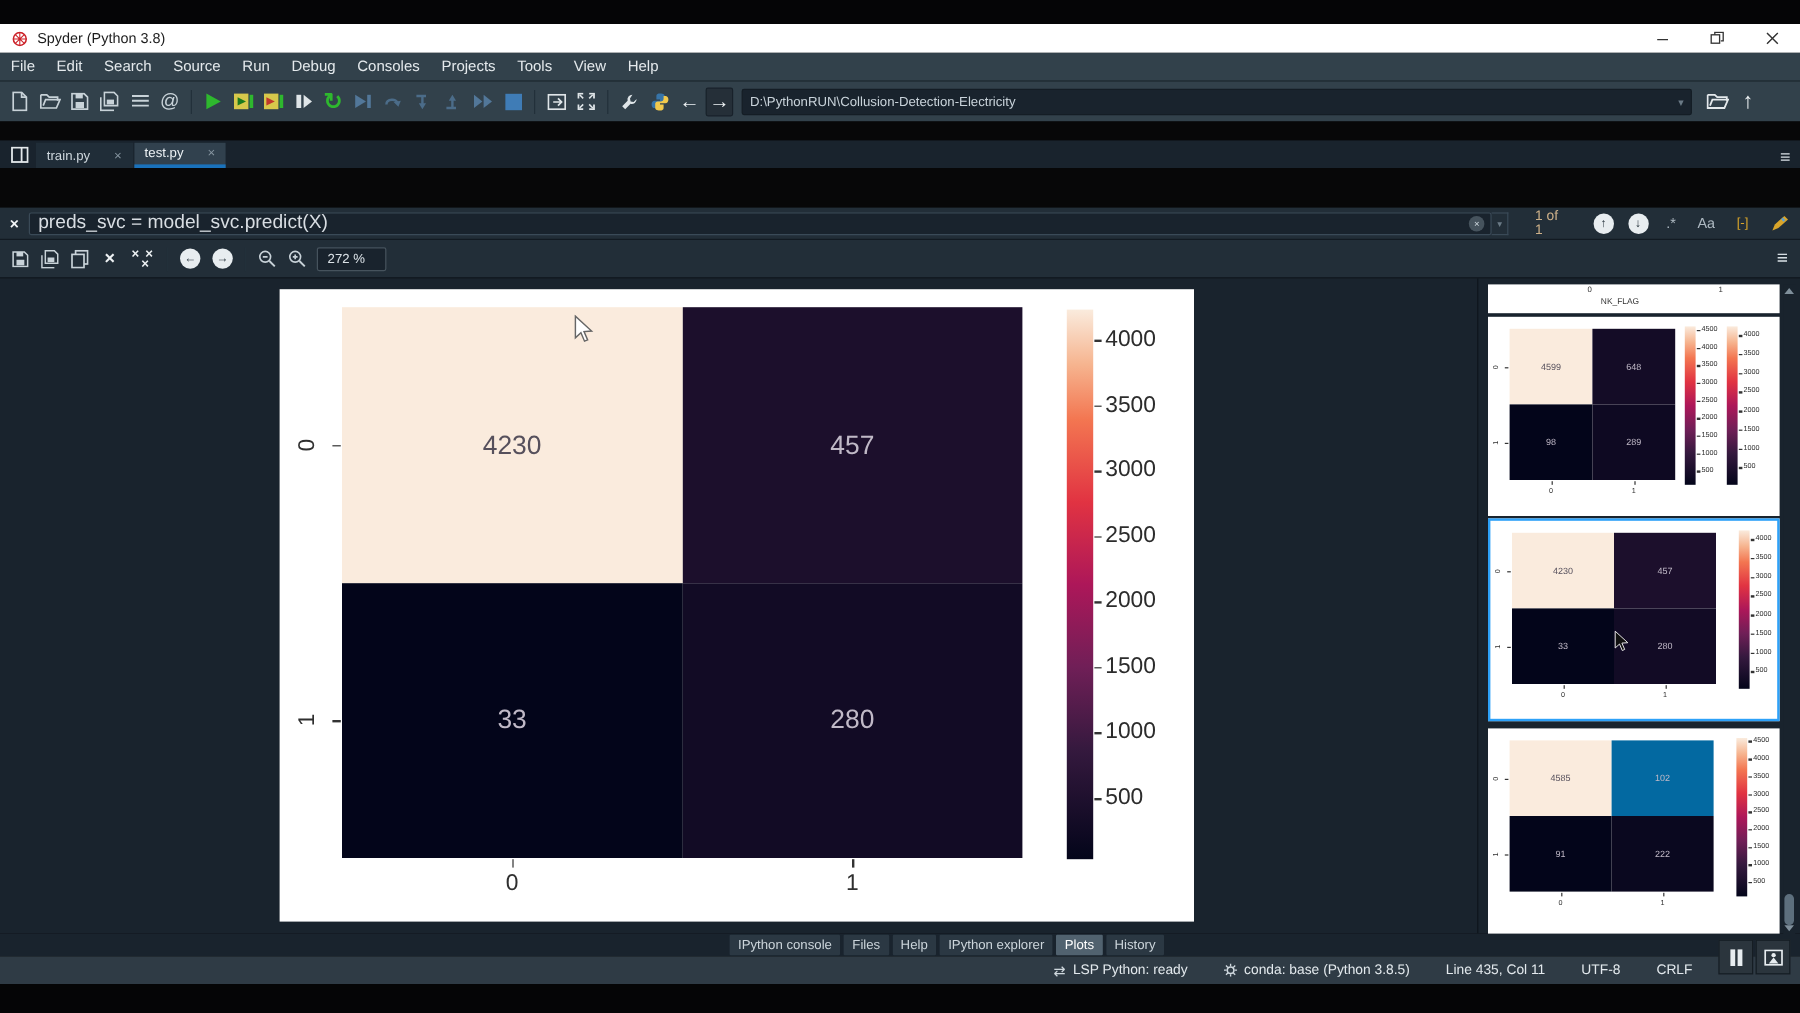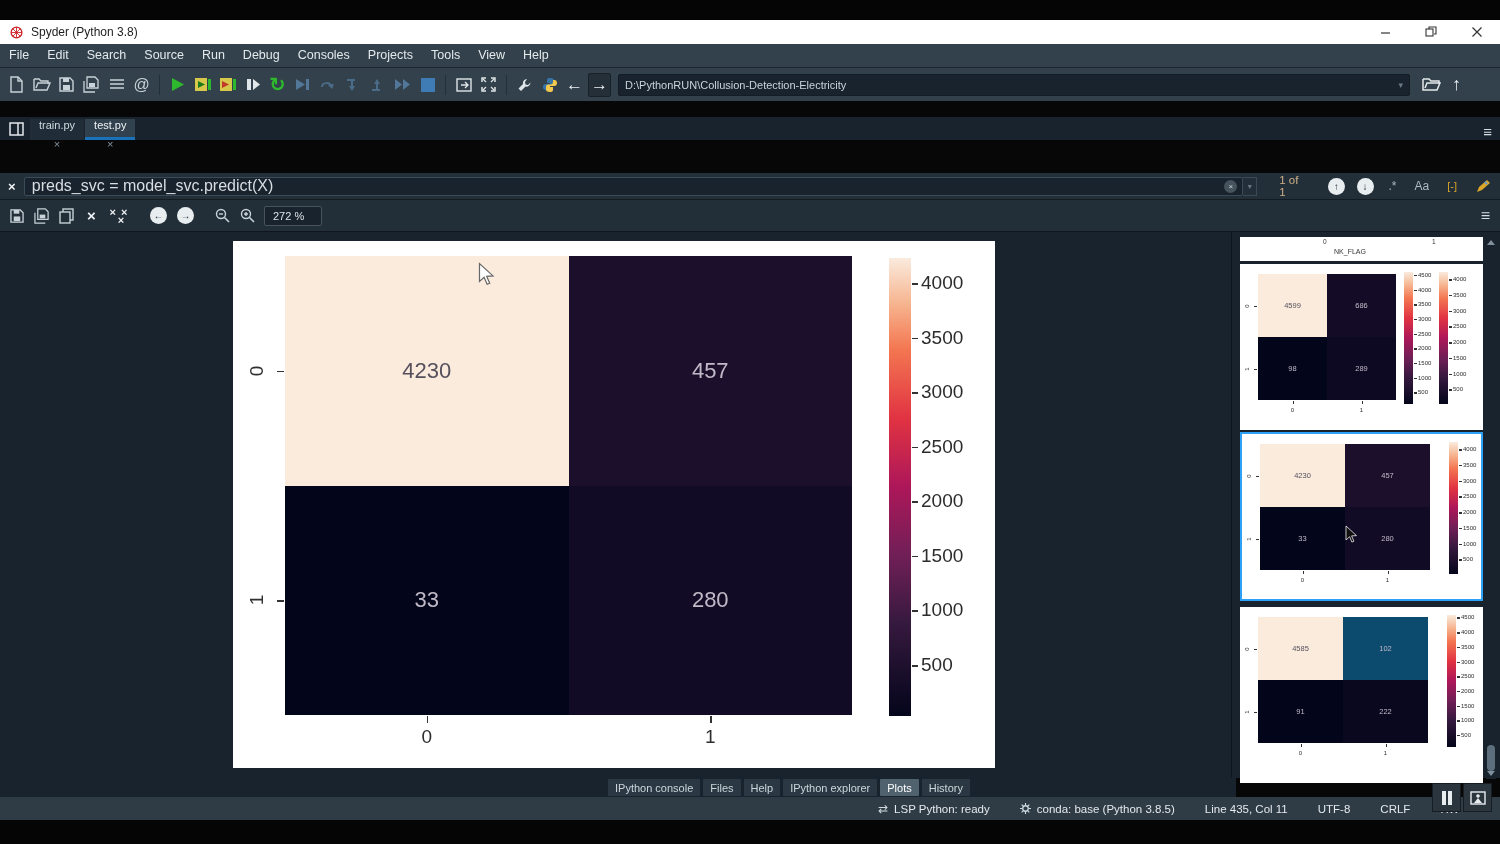"train.py" .etab { flex-direction: column -> none; gap: 7px -> 20px }
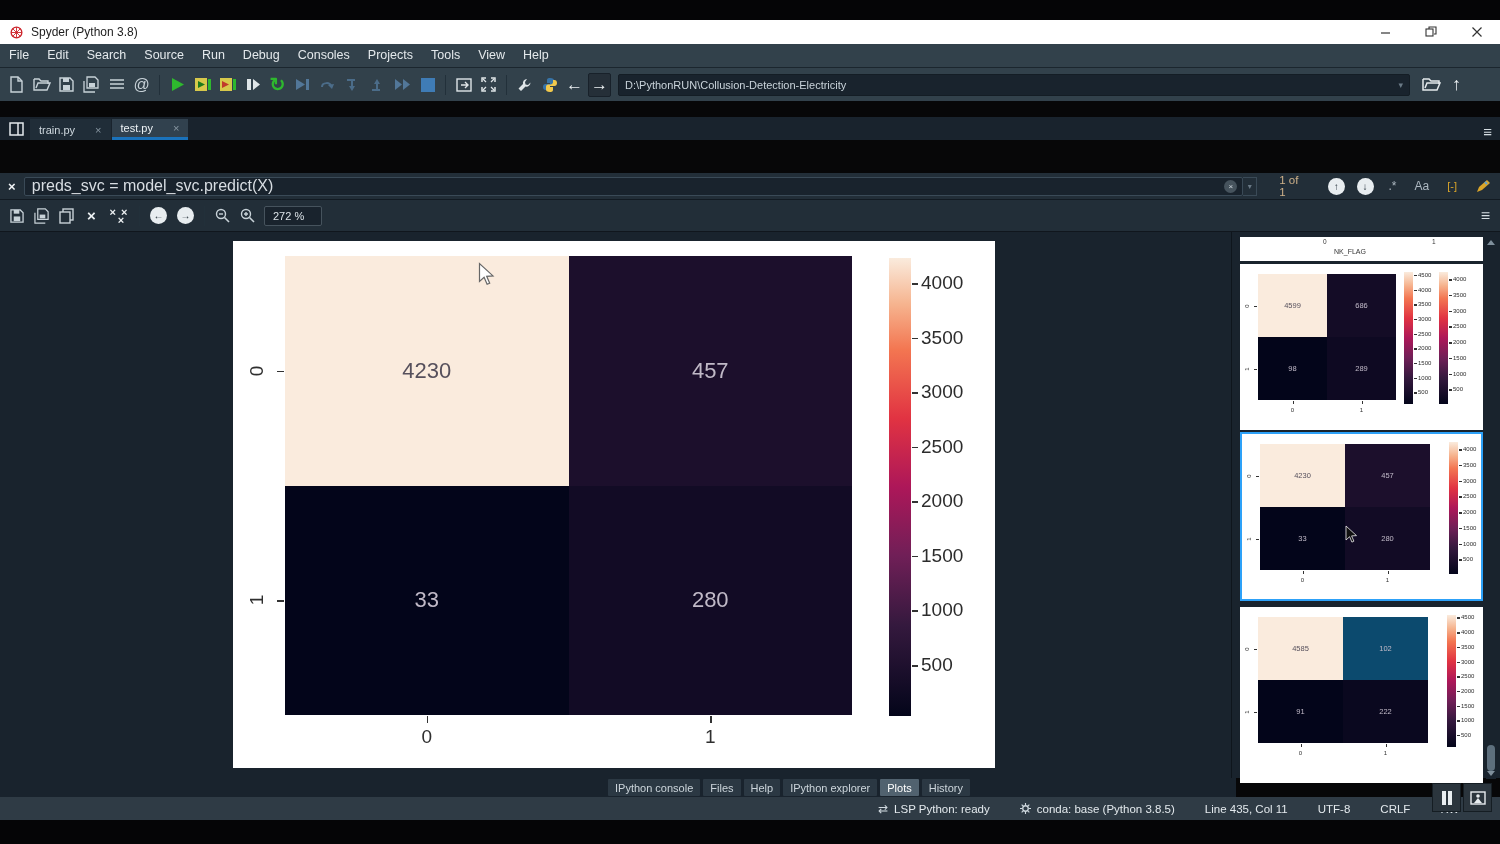"686" span { text: 686 -> 648 }
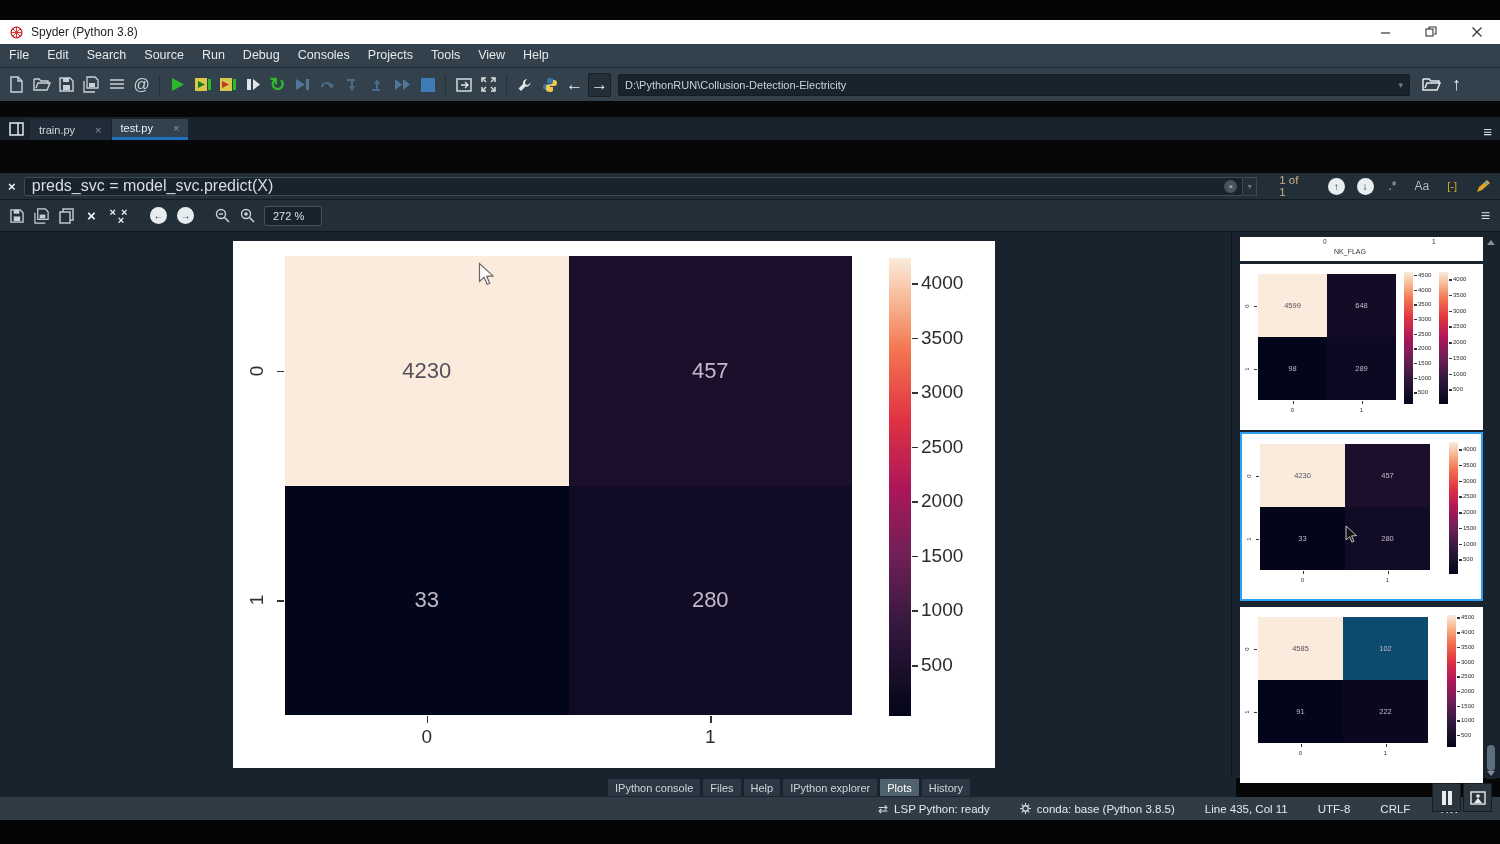"102" div.hm-cell { background: #0c4a6e -> #0369a1 }
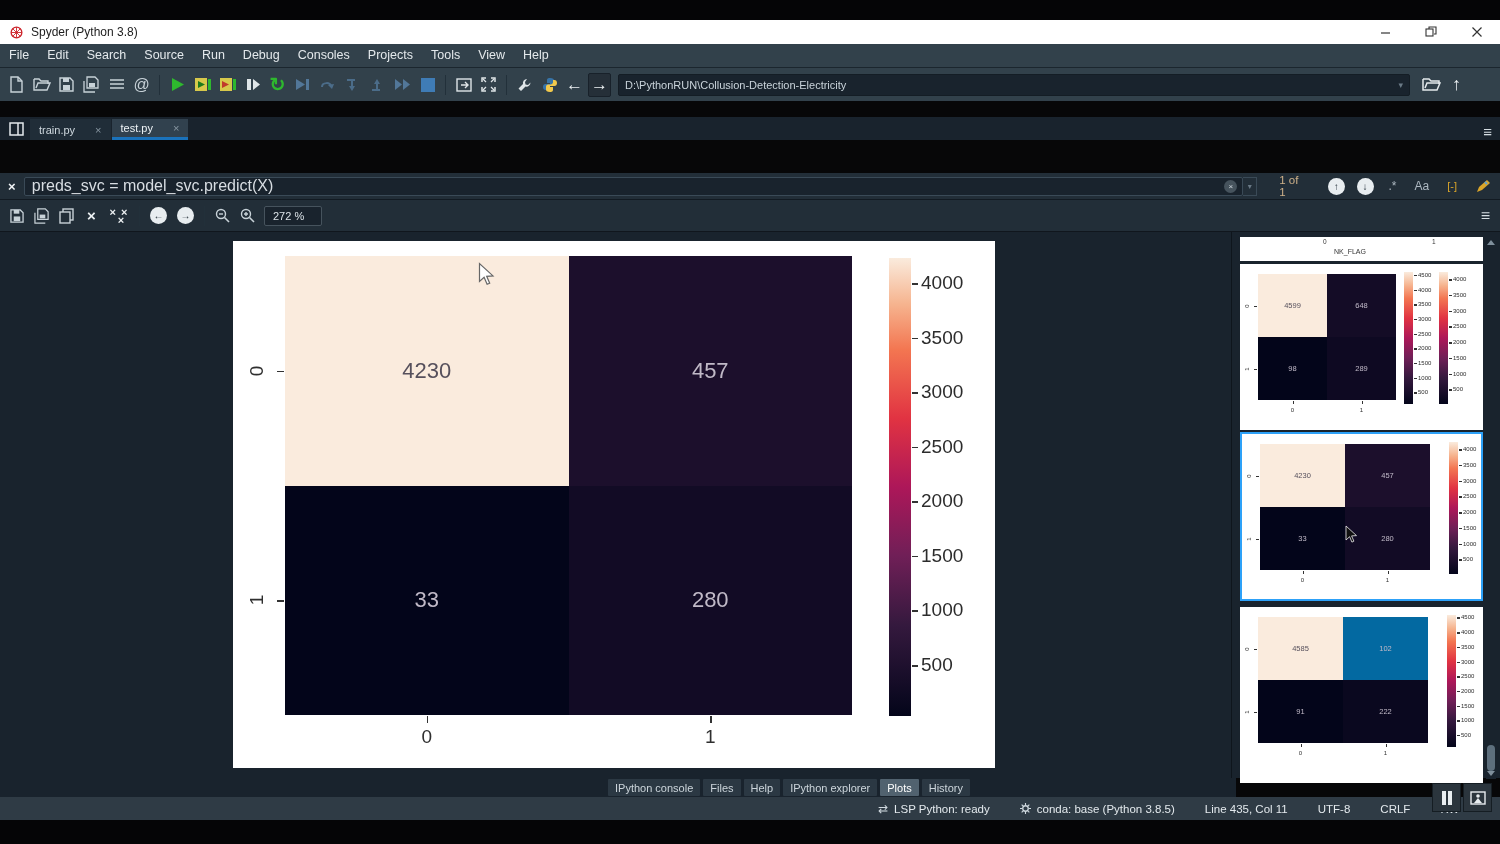"IPython console" #bottom-tabs { width: 1236px -> 1500px }
